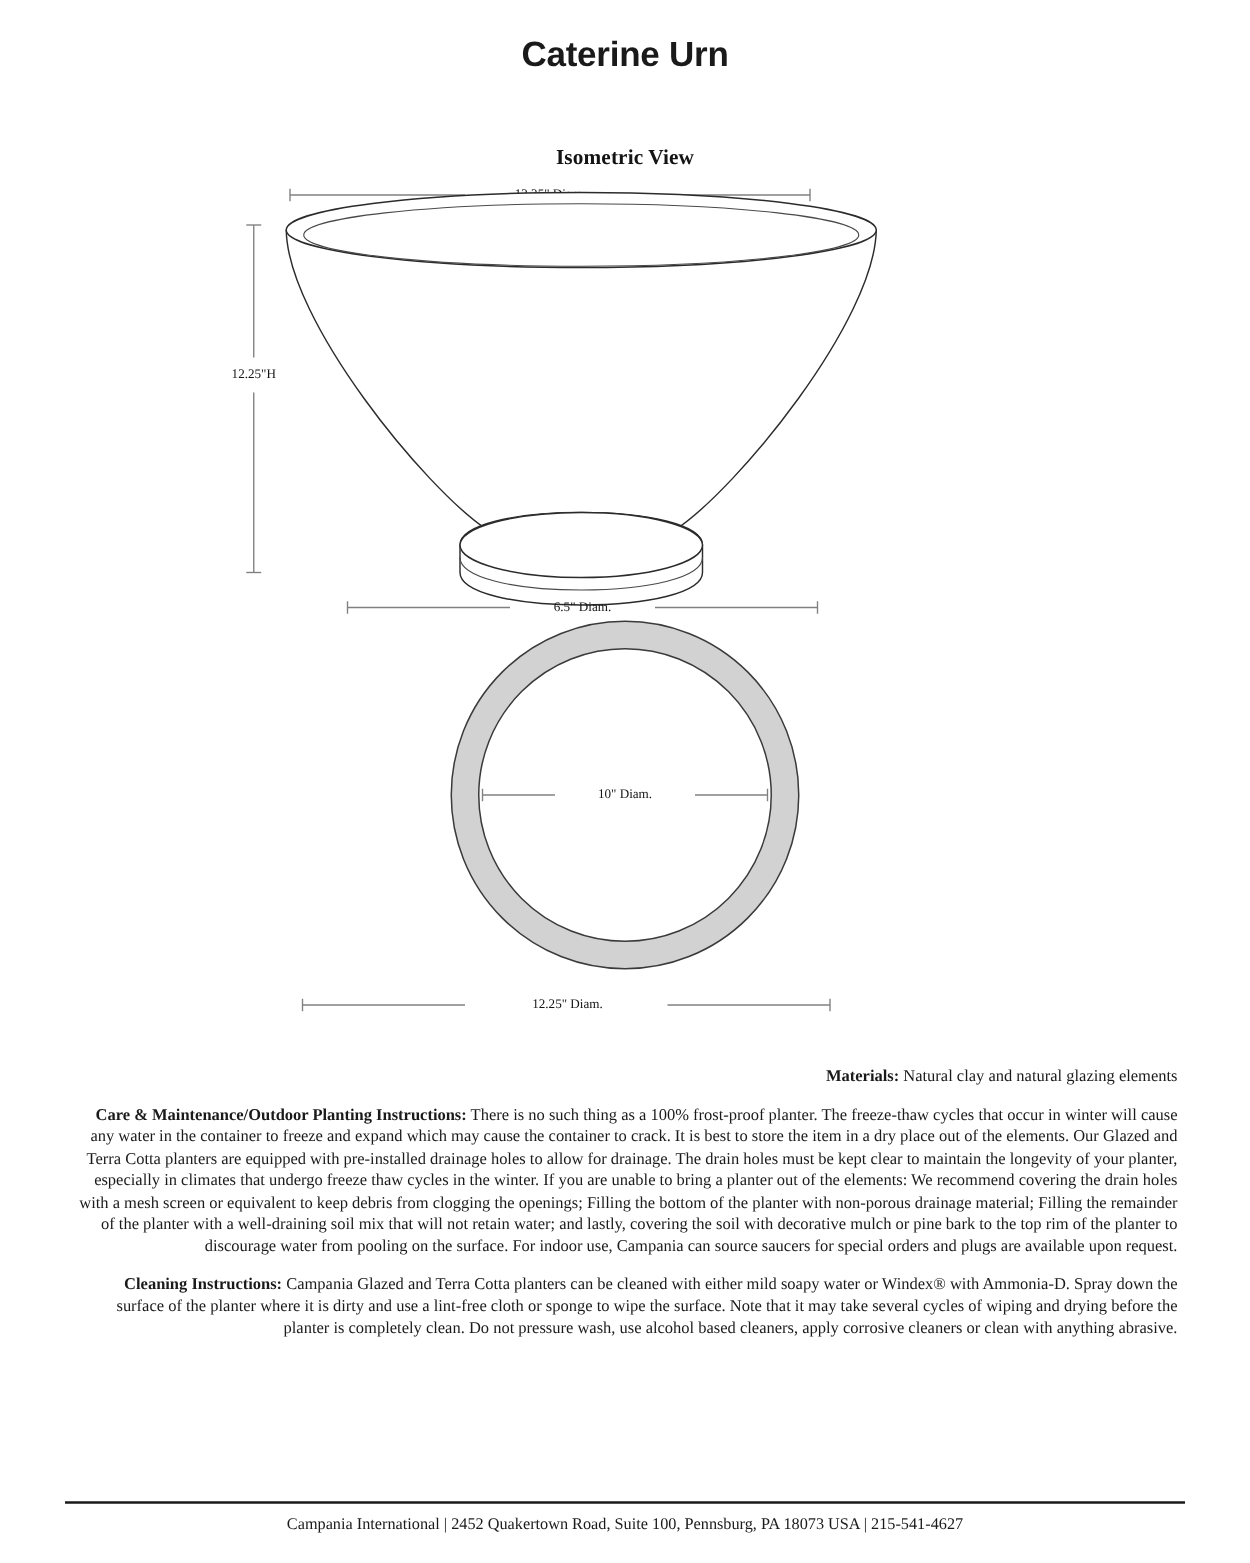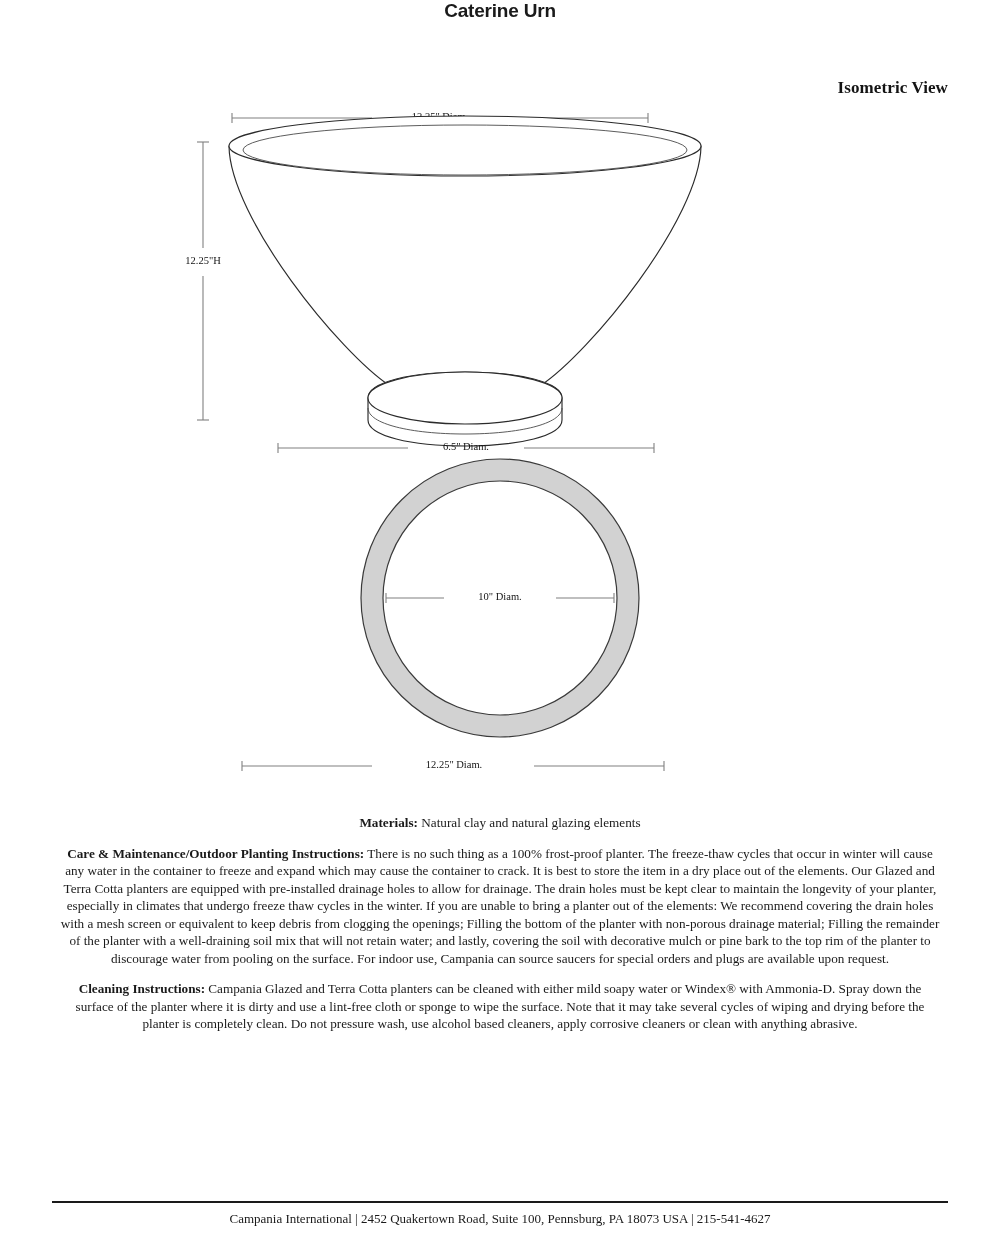"Caterine Urn" .doc-title { font-size: 19px -> 28px; padding-top: none -> 28px }
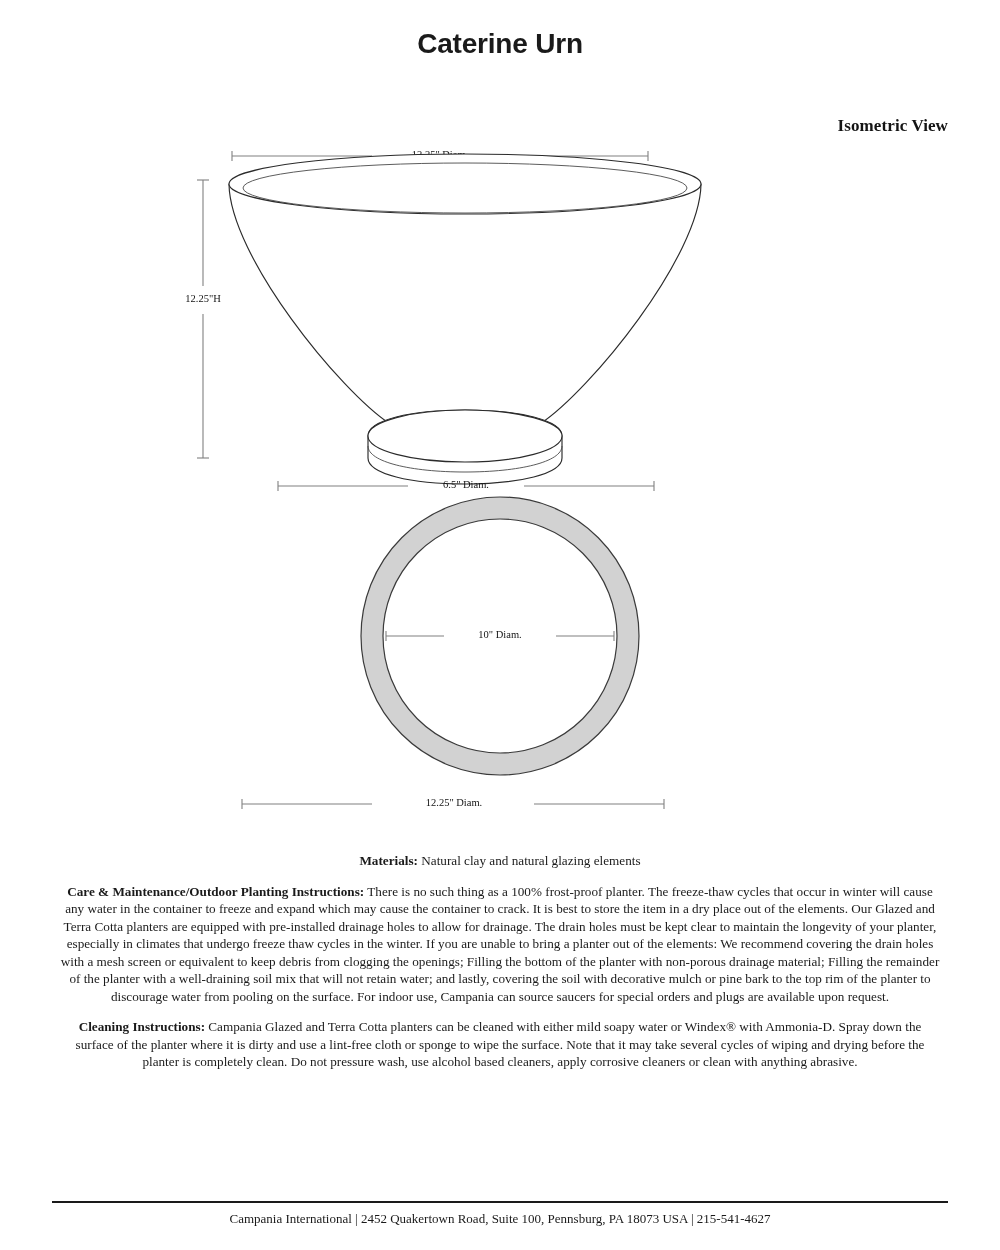"Isometric View" .view-heading { text-align: right -> center }
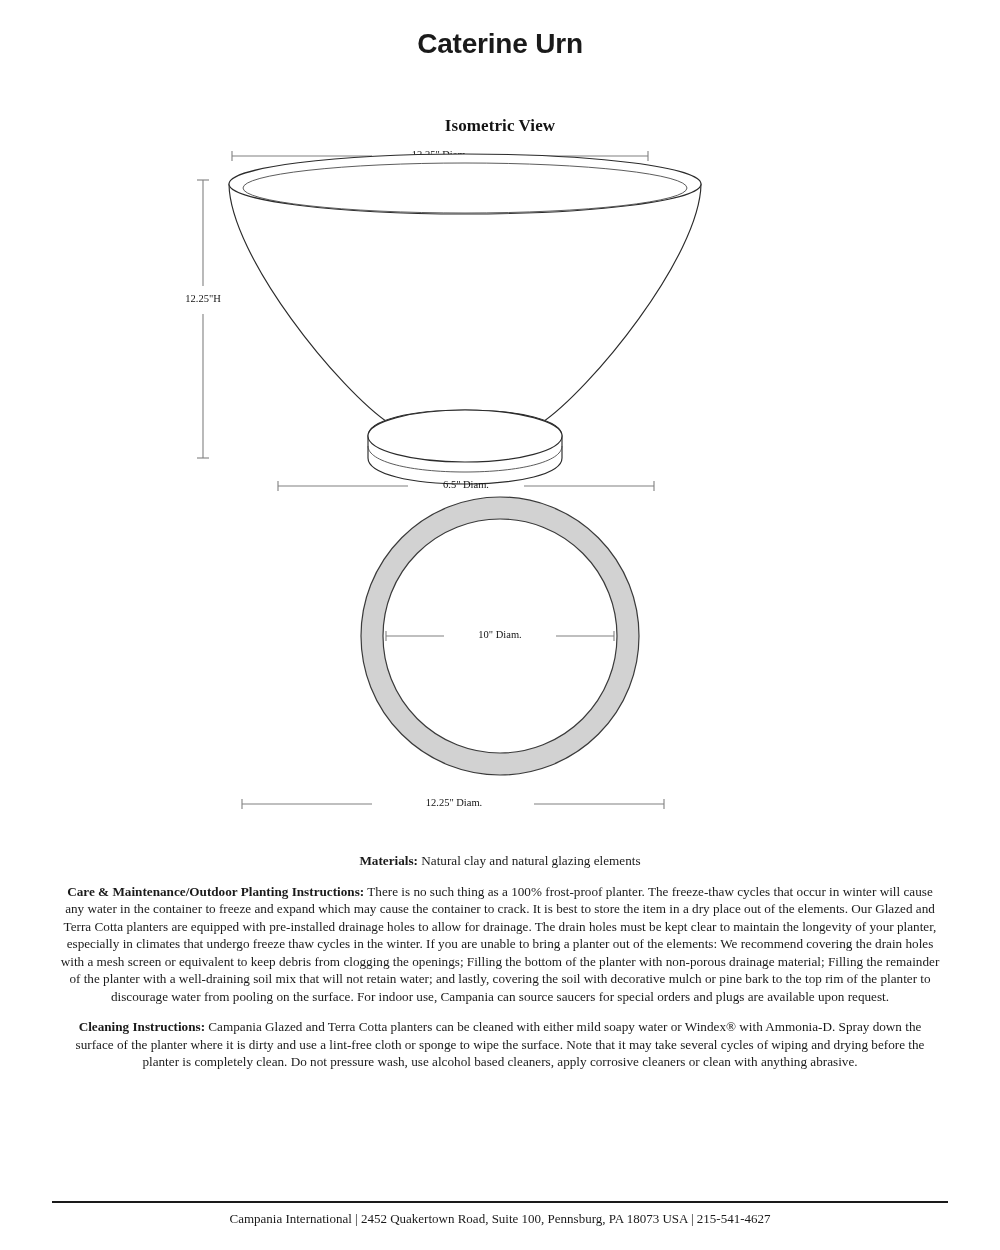"Materials: Natural clay and natural" .copy p { text-align: center -> right }
